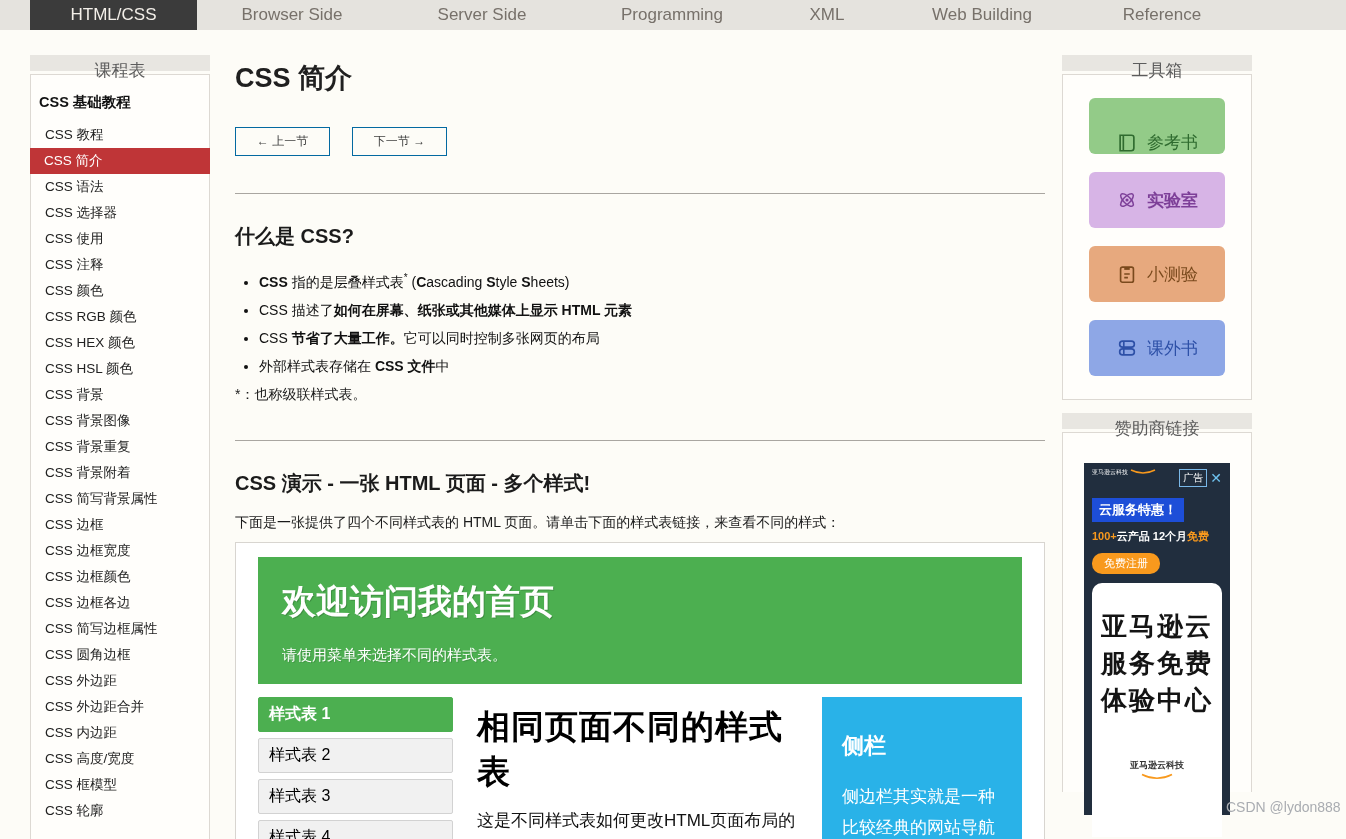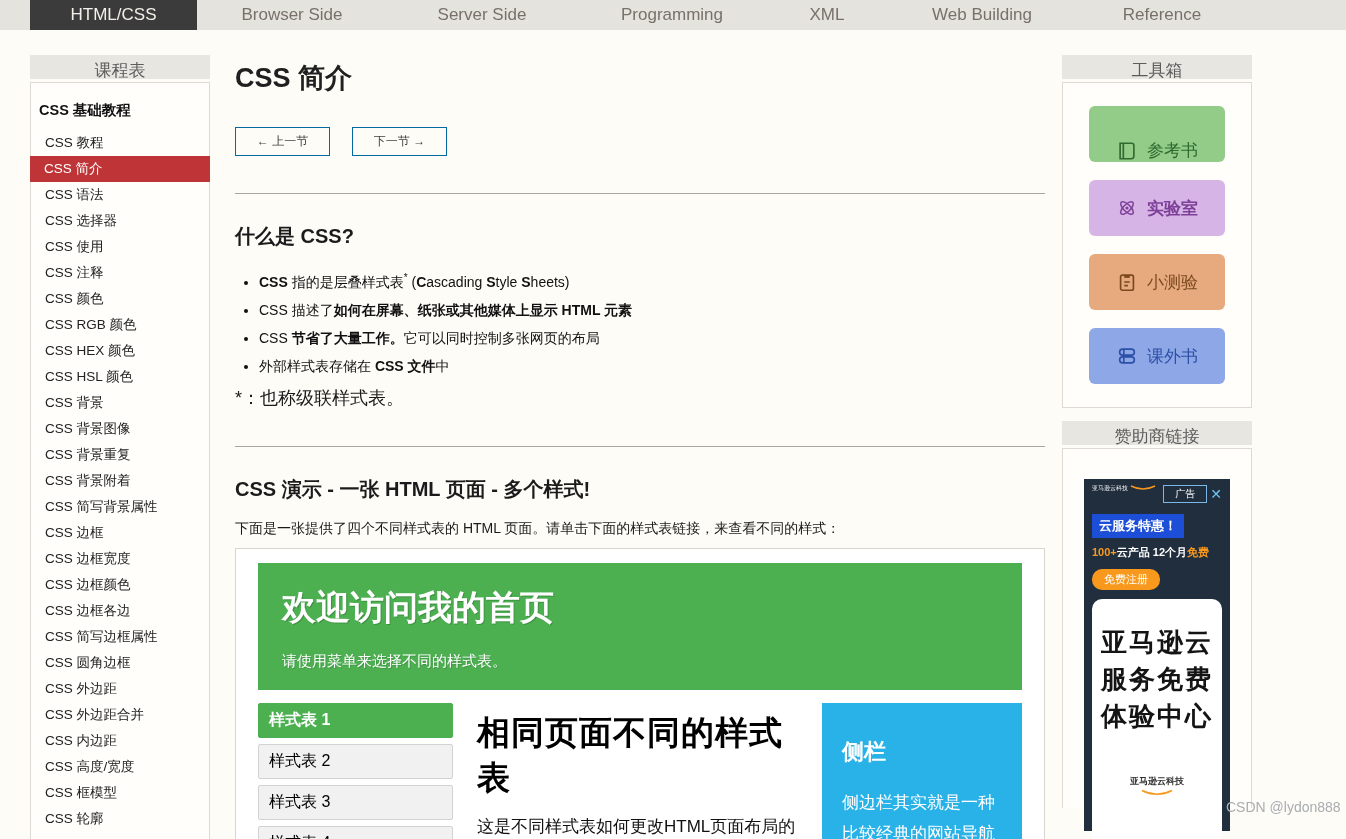"课程表" .panel-header { height: 24px -> 16px }
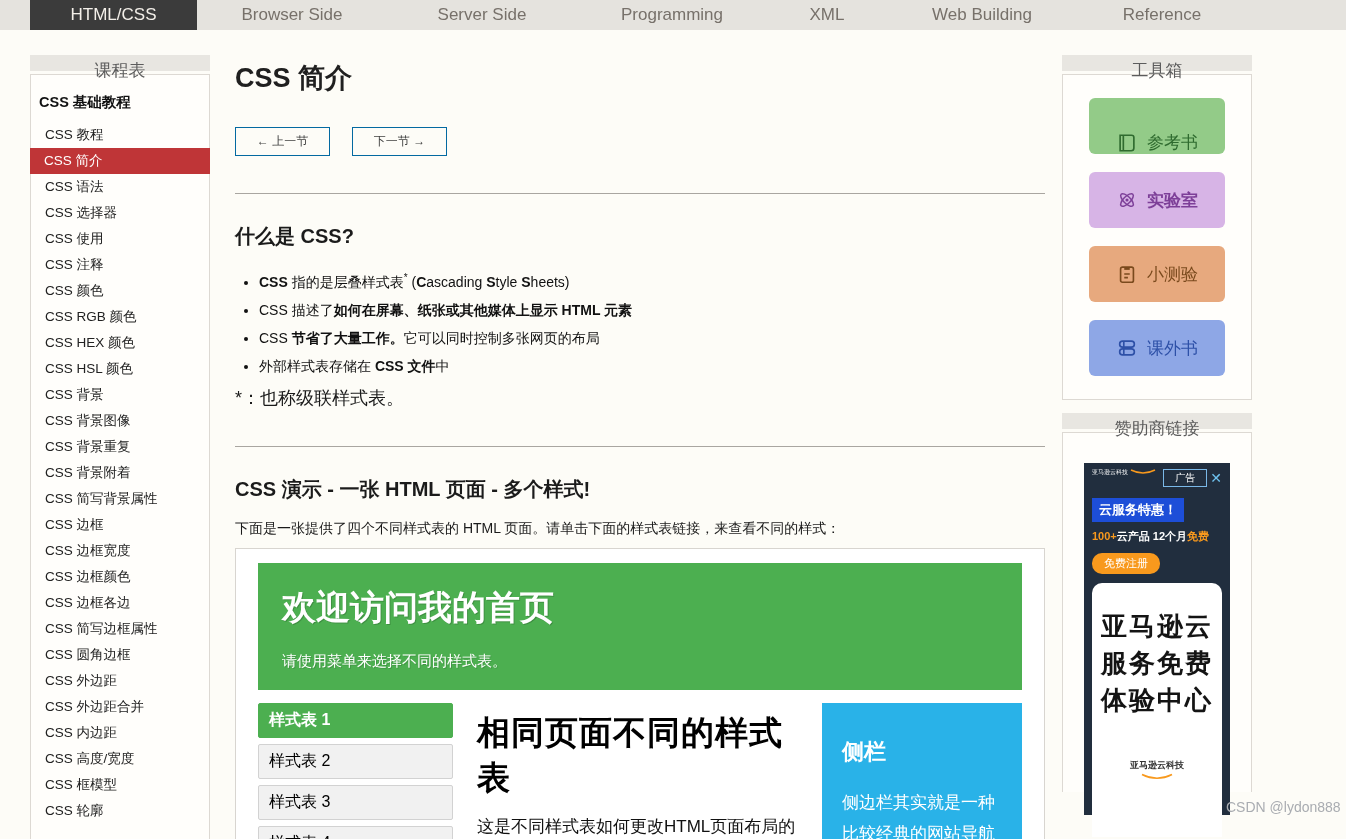"*：也称级联样式表。" .footnote { font-size: 18px -> 14px }
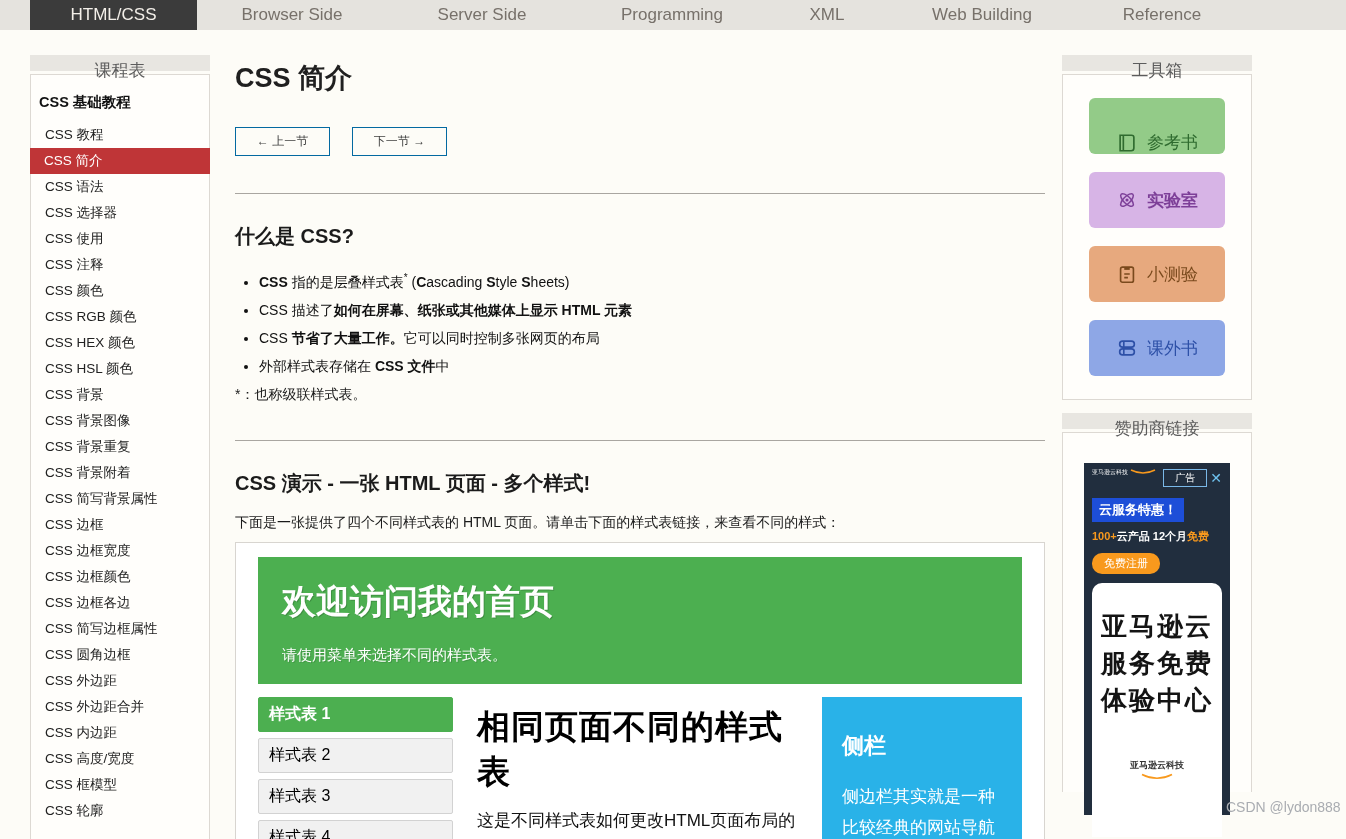"广告" .ad-tag { padding: 1px 11px -> 1px 3px }
